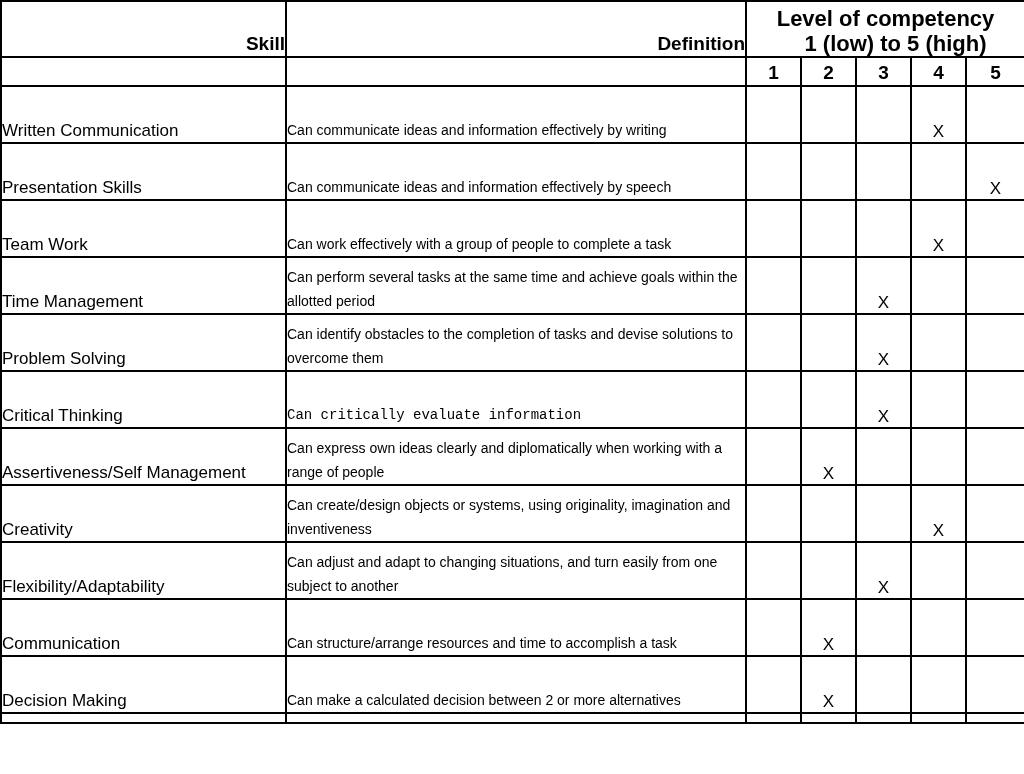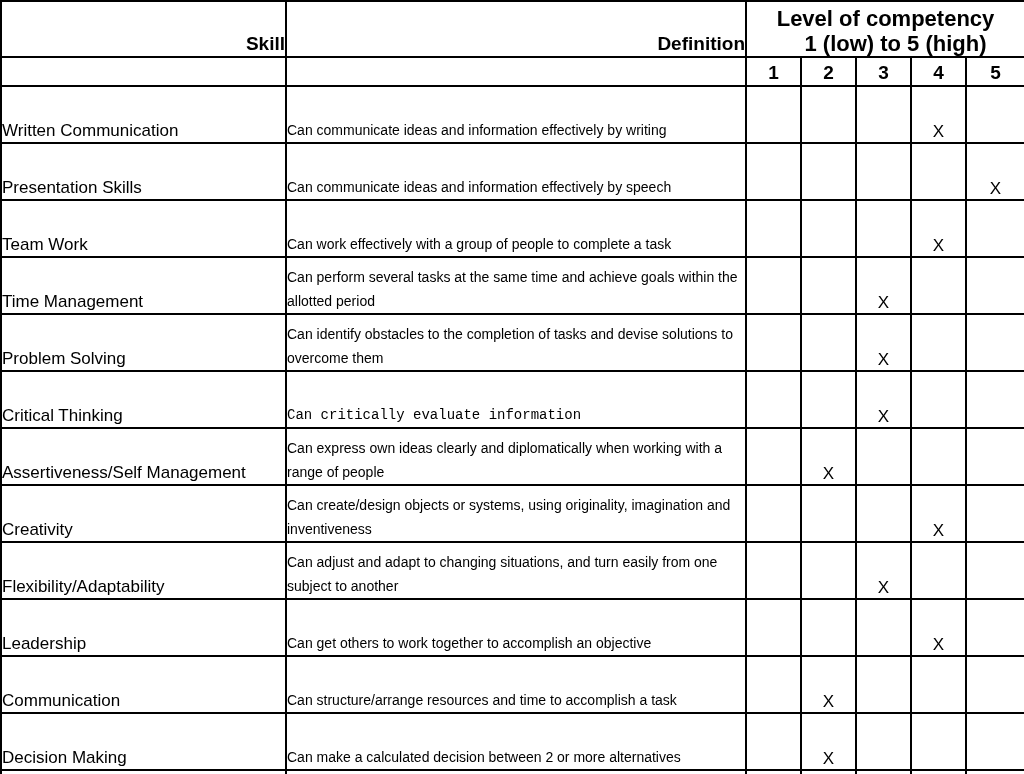"Leadership" tr { html: <tr> <td>Leadership</td> <td>Can get others to work together to accomplish an objective</td> <td></td> <td></td> <td></td> <td><span>X</span></td> <td></td> </tr> -> none }
